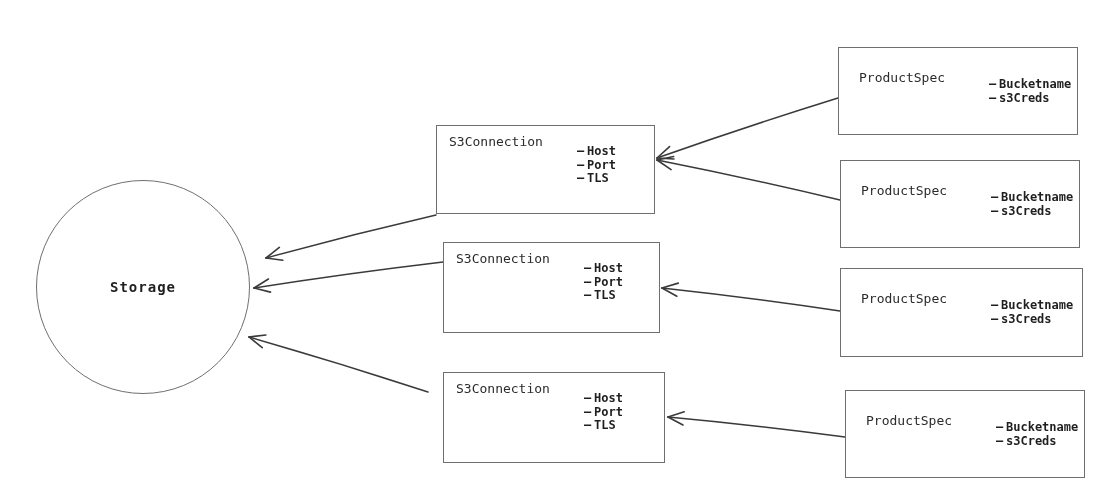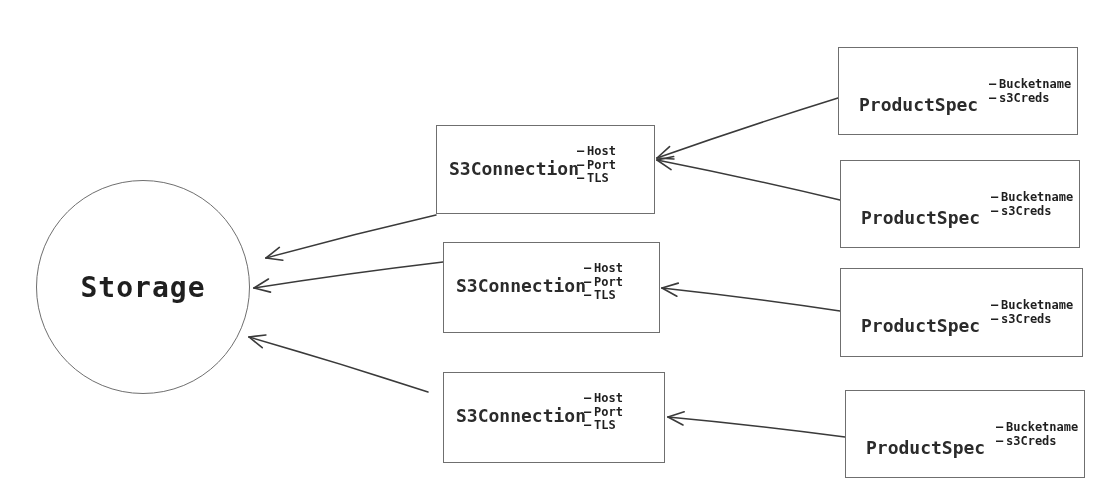"ProductSpec" .box-title { font-size: 18px -> 13px; font-weight: 700 -> 400; margin-top: 24px -> none }
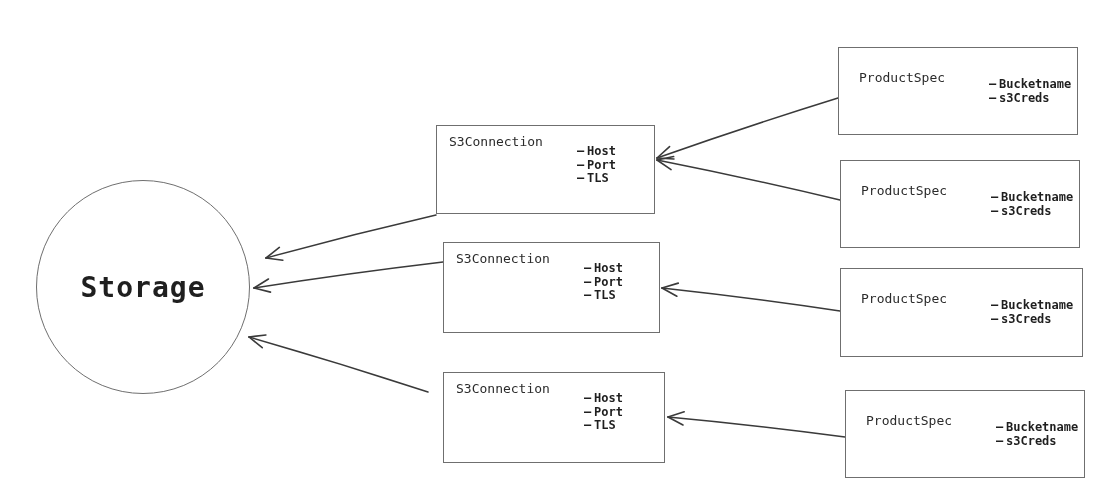"Storage" .circle-label { font-size: 28px -> 14px }
